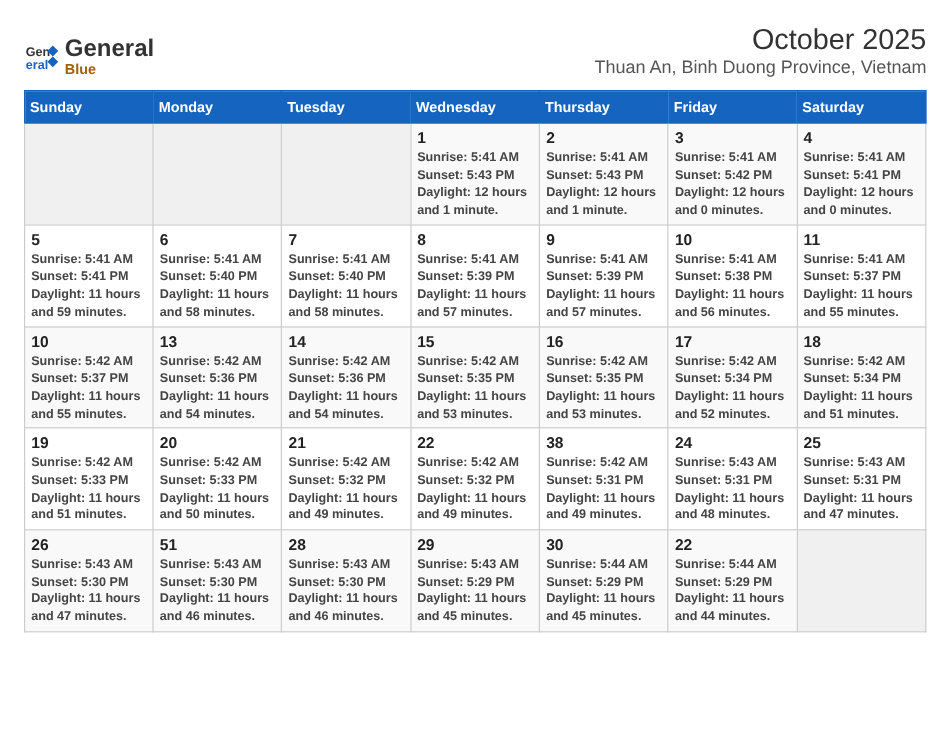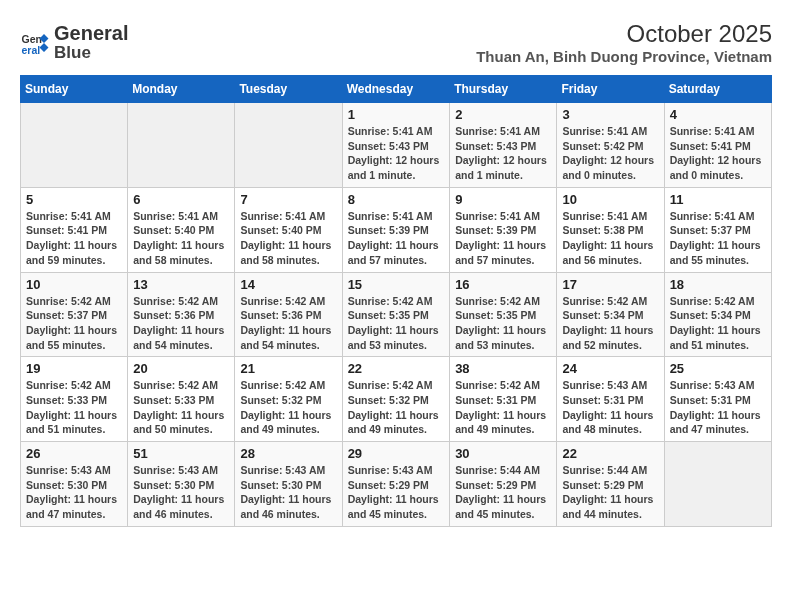"Gen" .header-section { align-items: center -> flex-end }
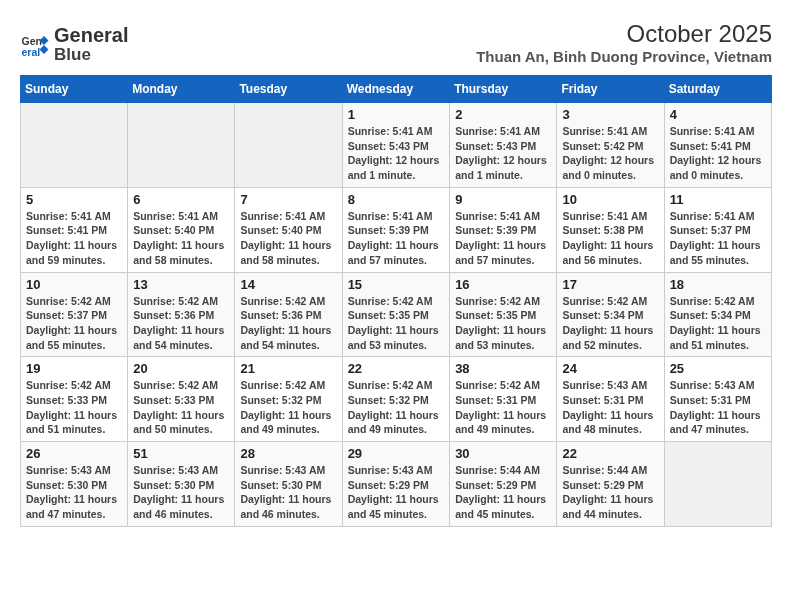"Blue" div { color: #404040 -> #a16207; font-size: 17px -> 12px }
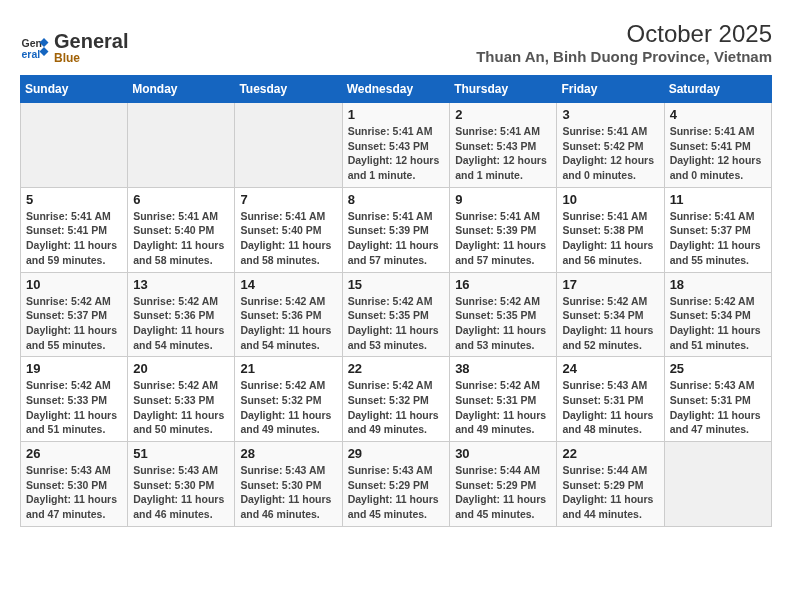"Thuan An, Binh Duong Province," .location-title { font-weight: bold -> none }
